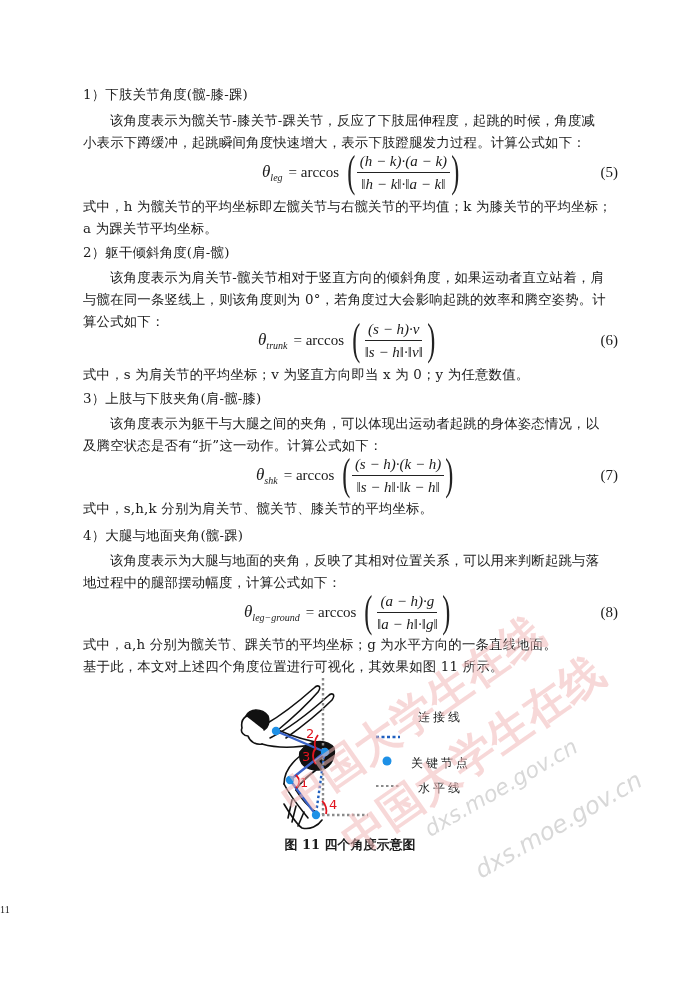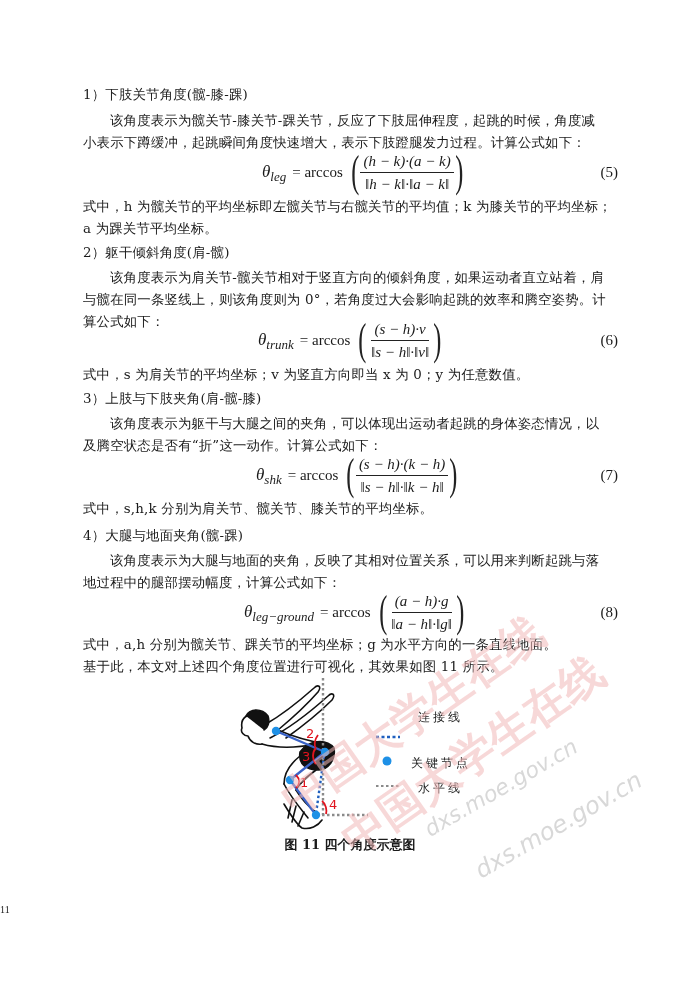"leg" .sub { font-size: 13px -> 10px }
